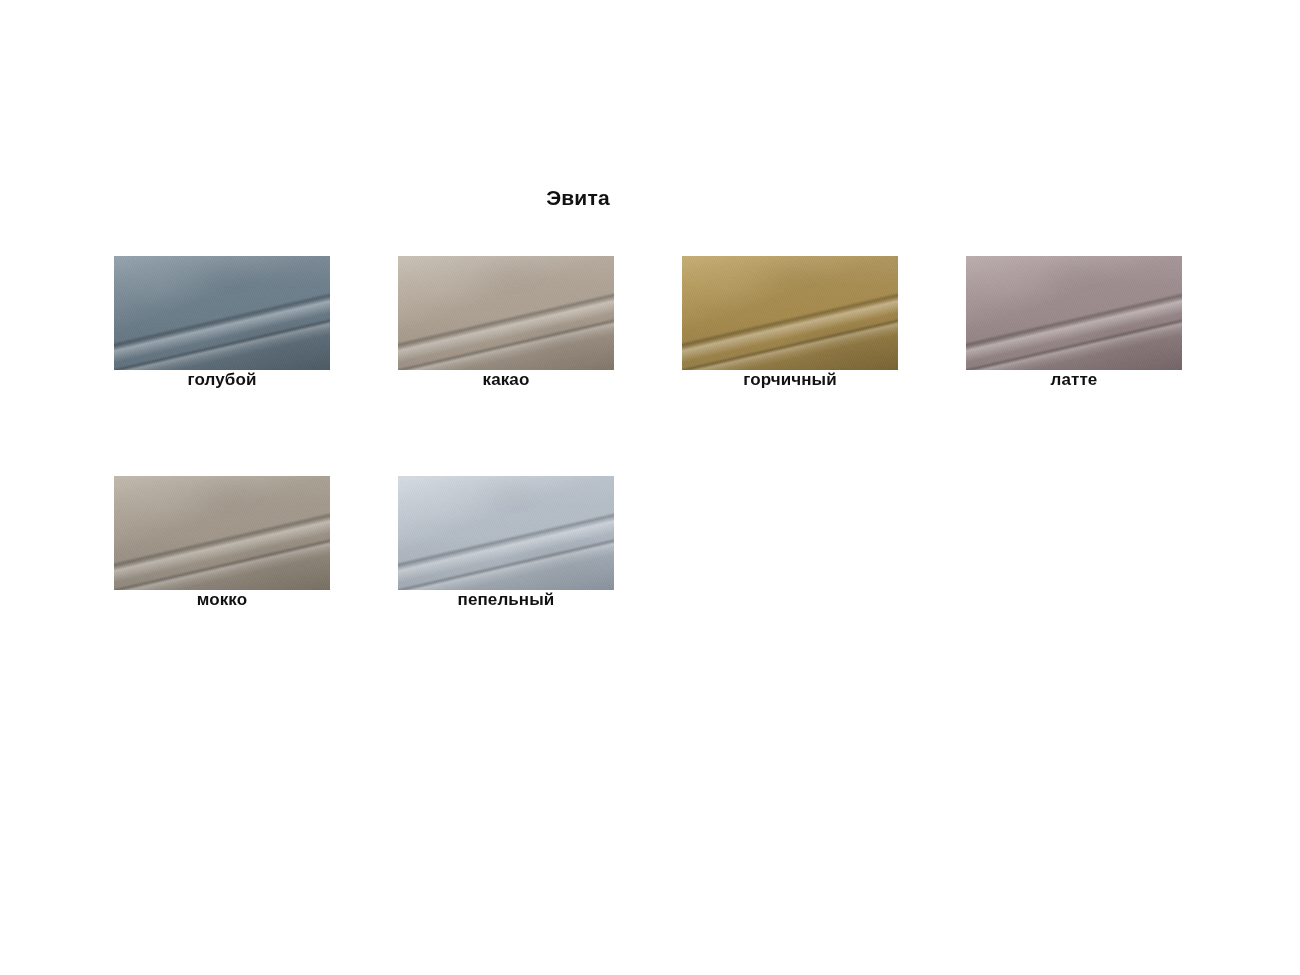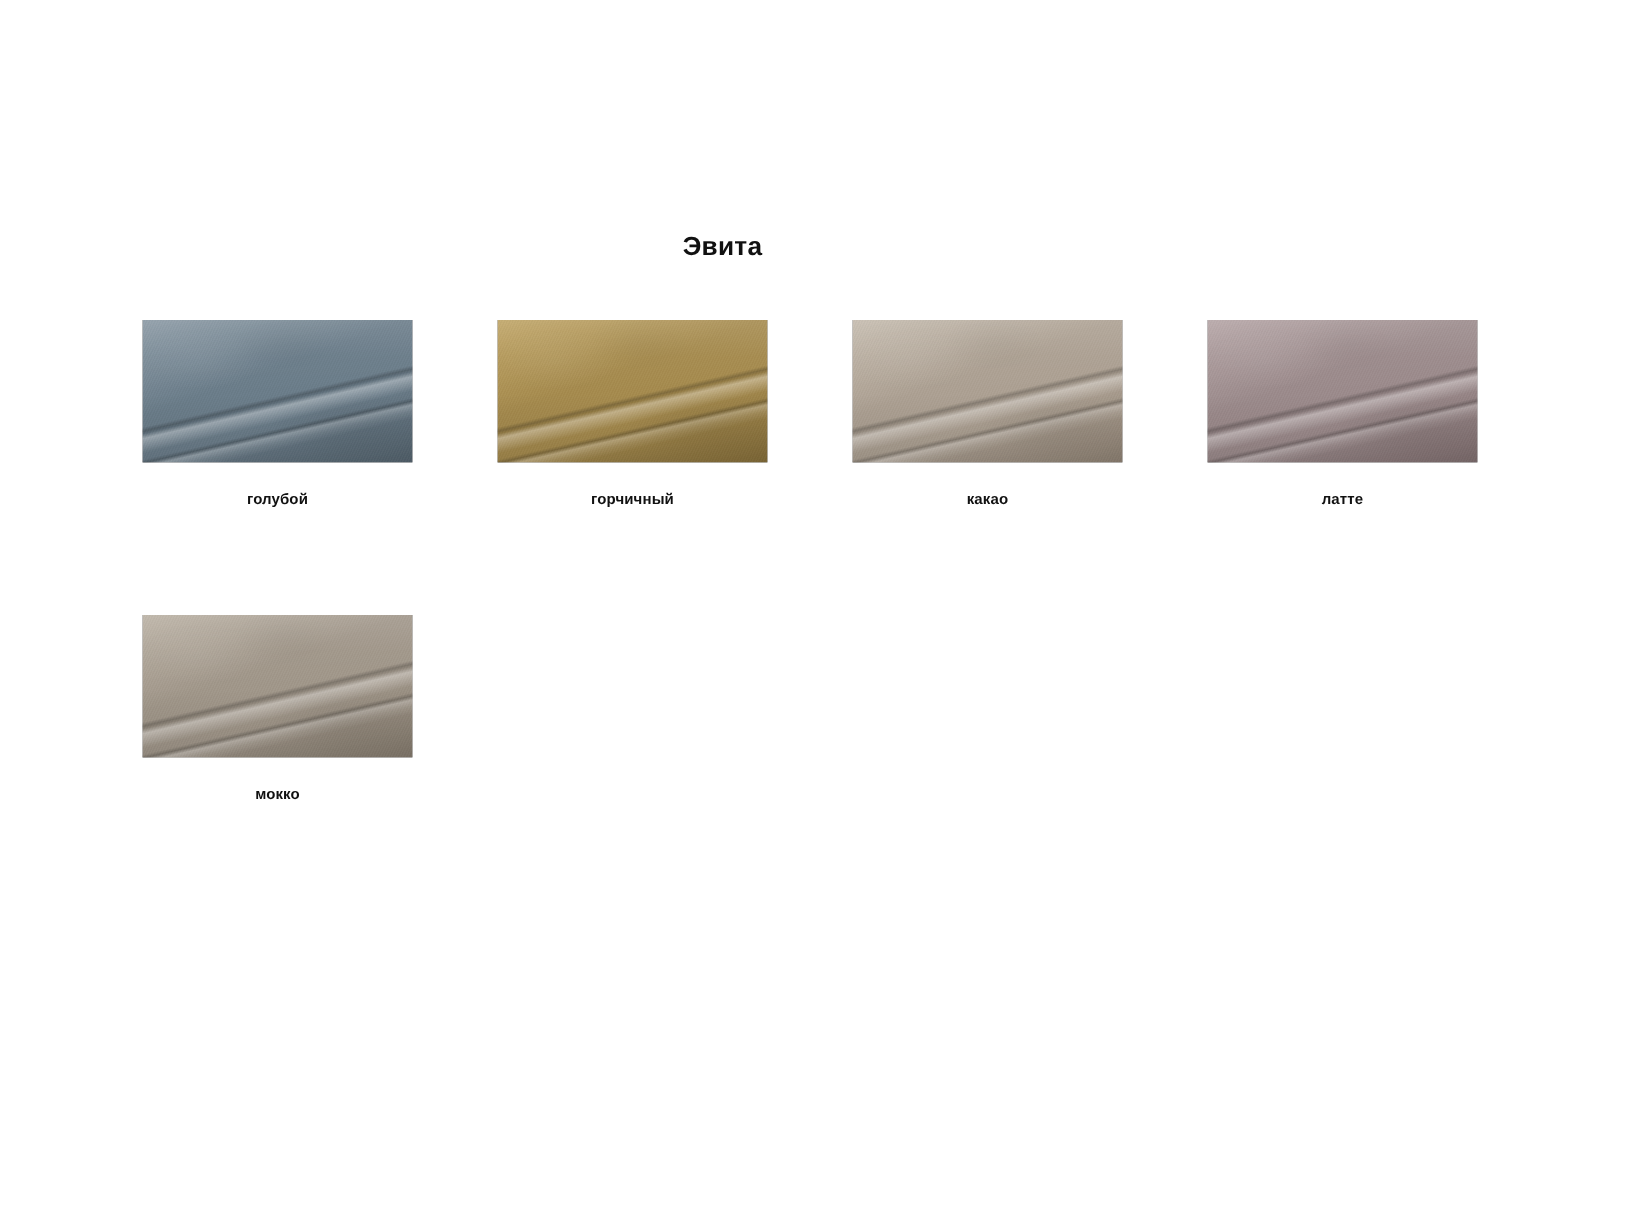"голубой" .swatch-label { font-size: 12px -> 17px; margin-top: 22px -> none }
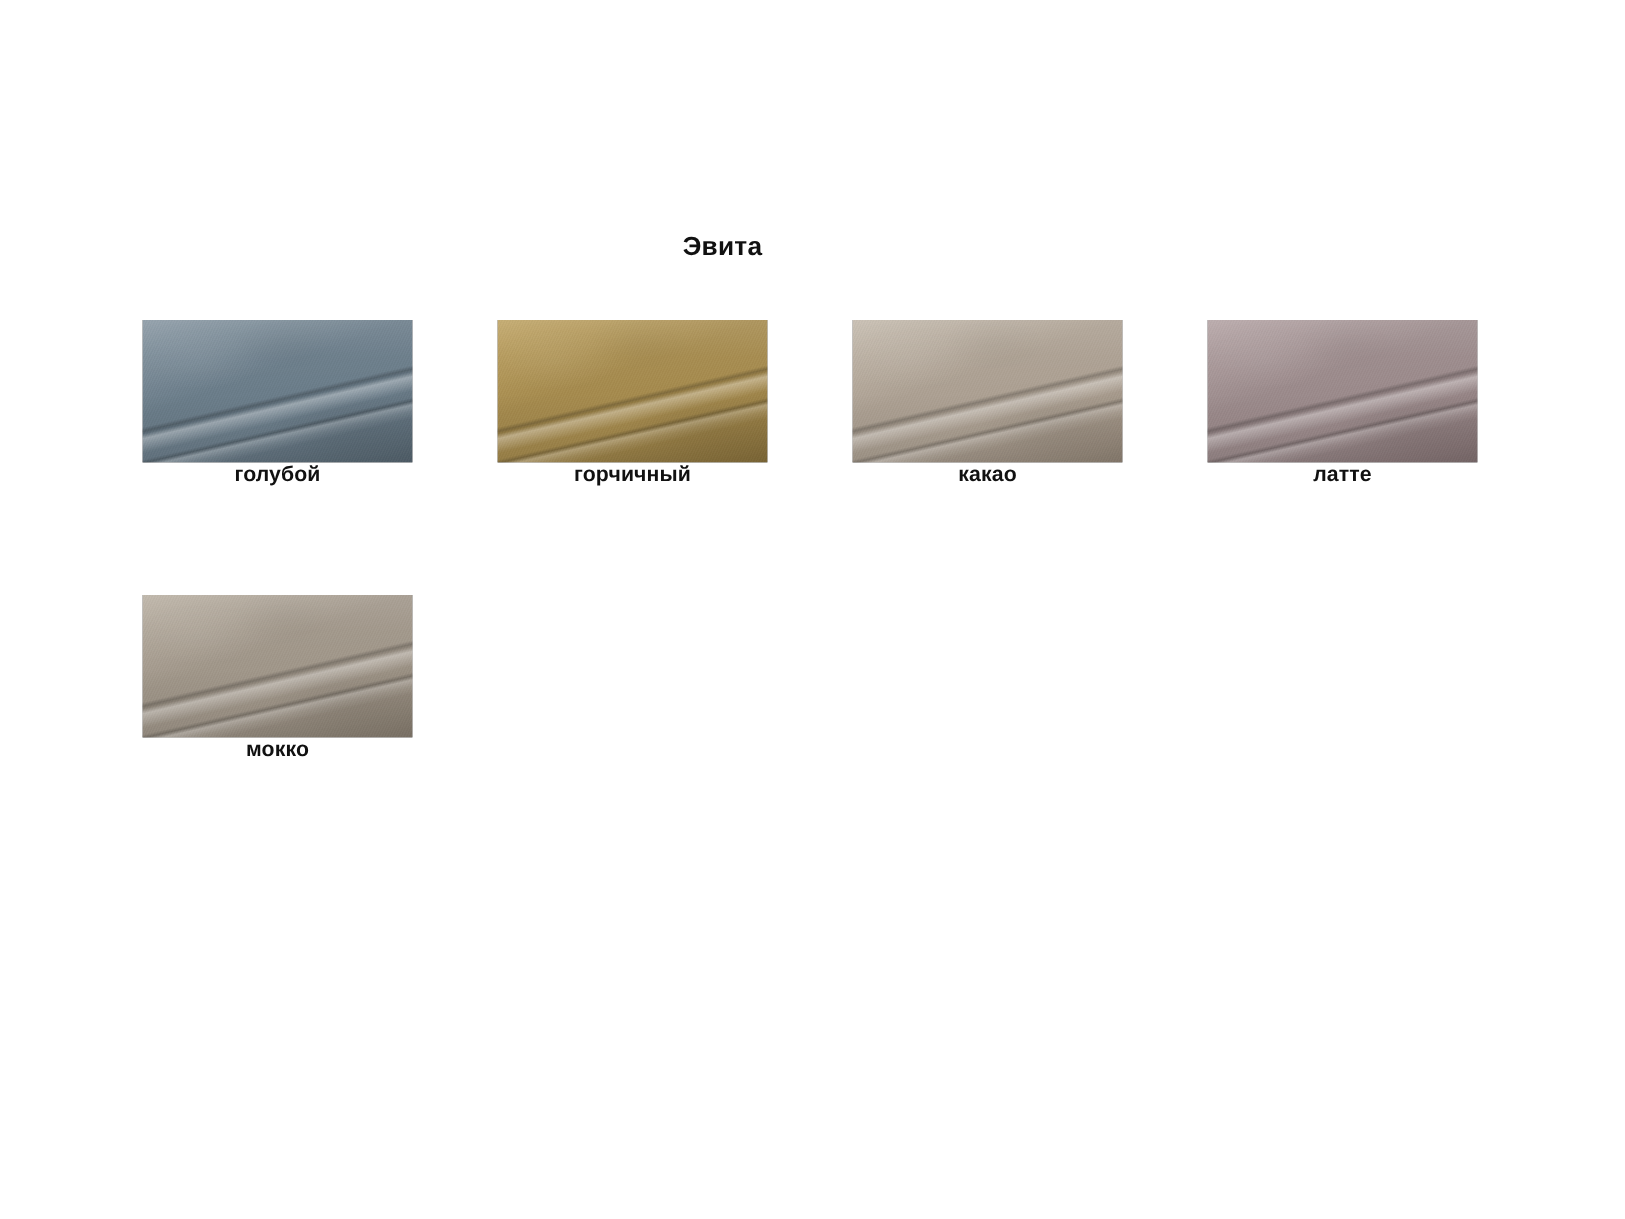"горчичный" div.swatch-cell { order: before "какао" -> after "какао" }
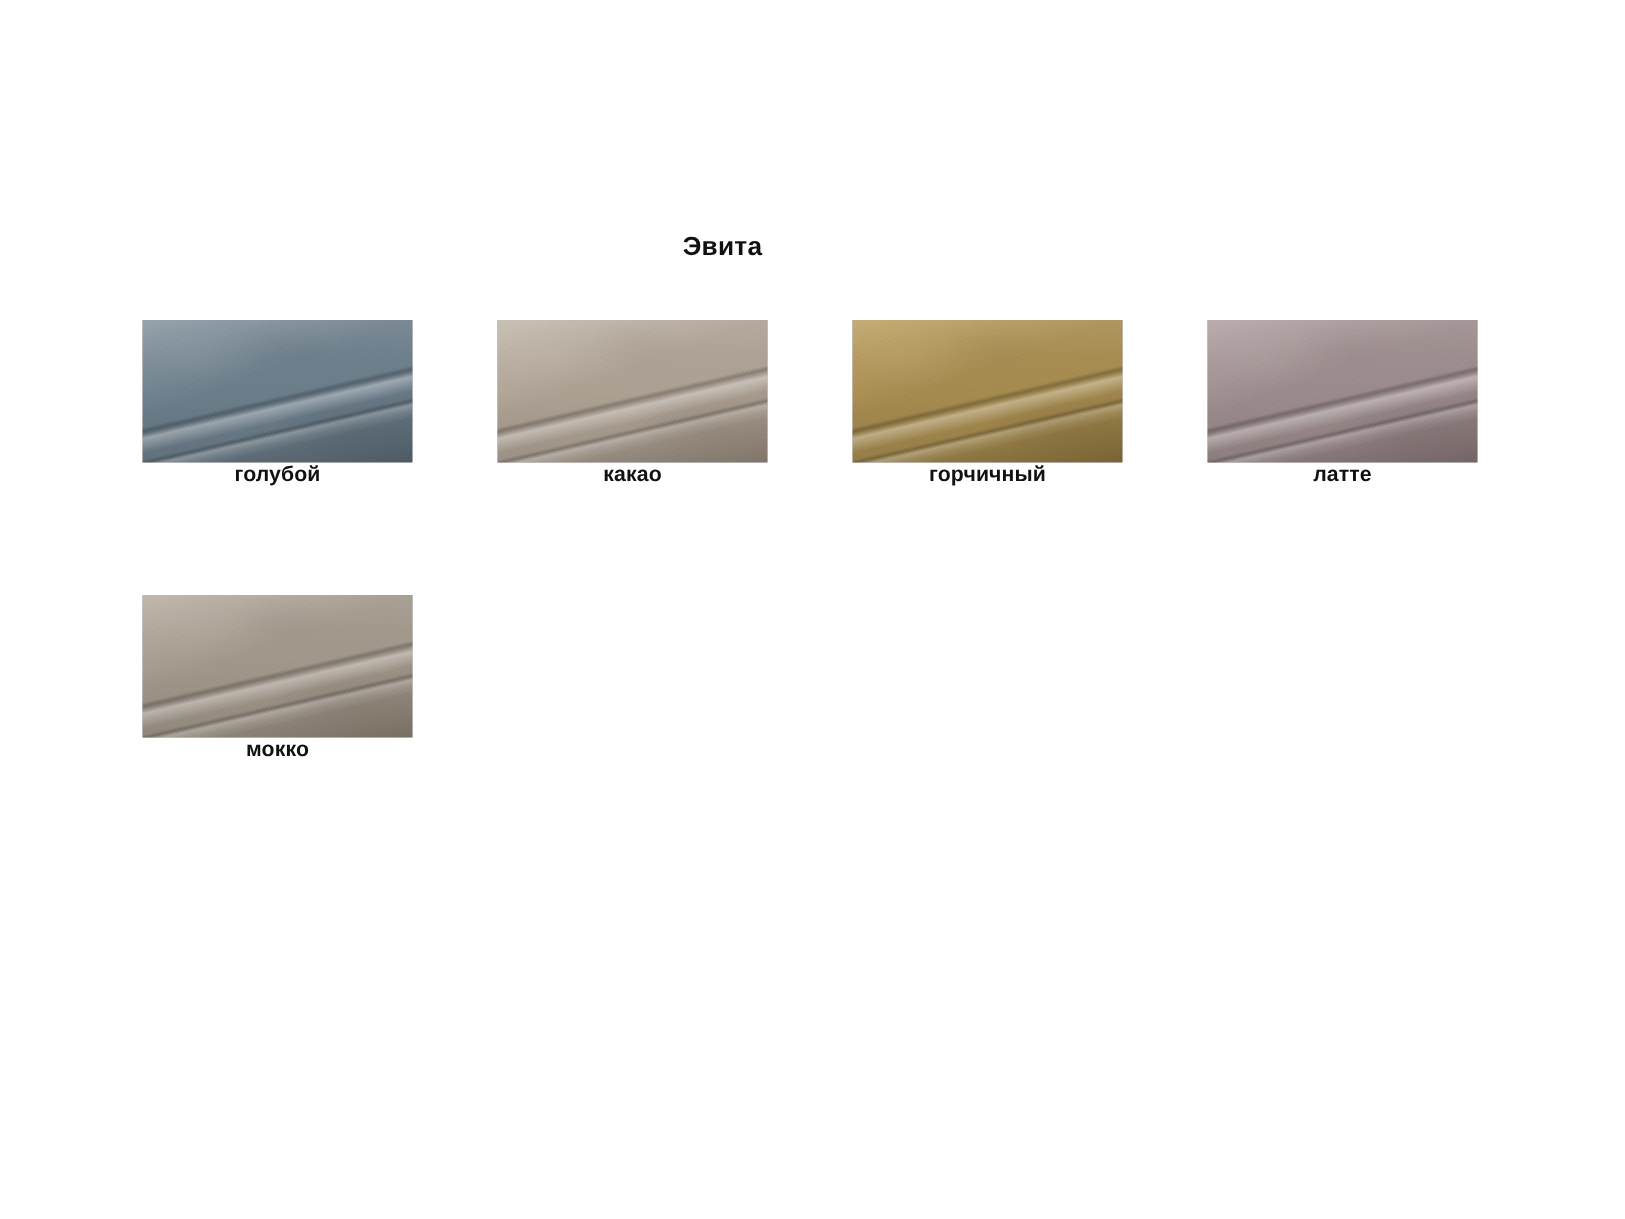"пепельный" div.swatch-cell { html: none -> <div> <div> <div></div> <div></div> <div></div> <div></div> <div></div> <div></div> </div> <div>пепельный</div> </div> }
